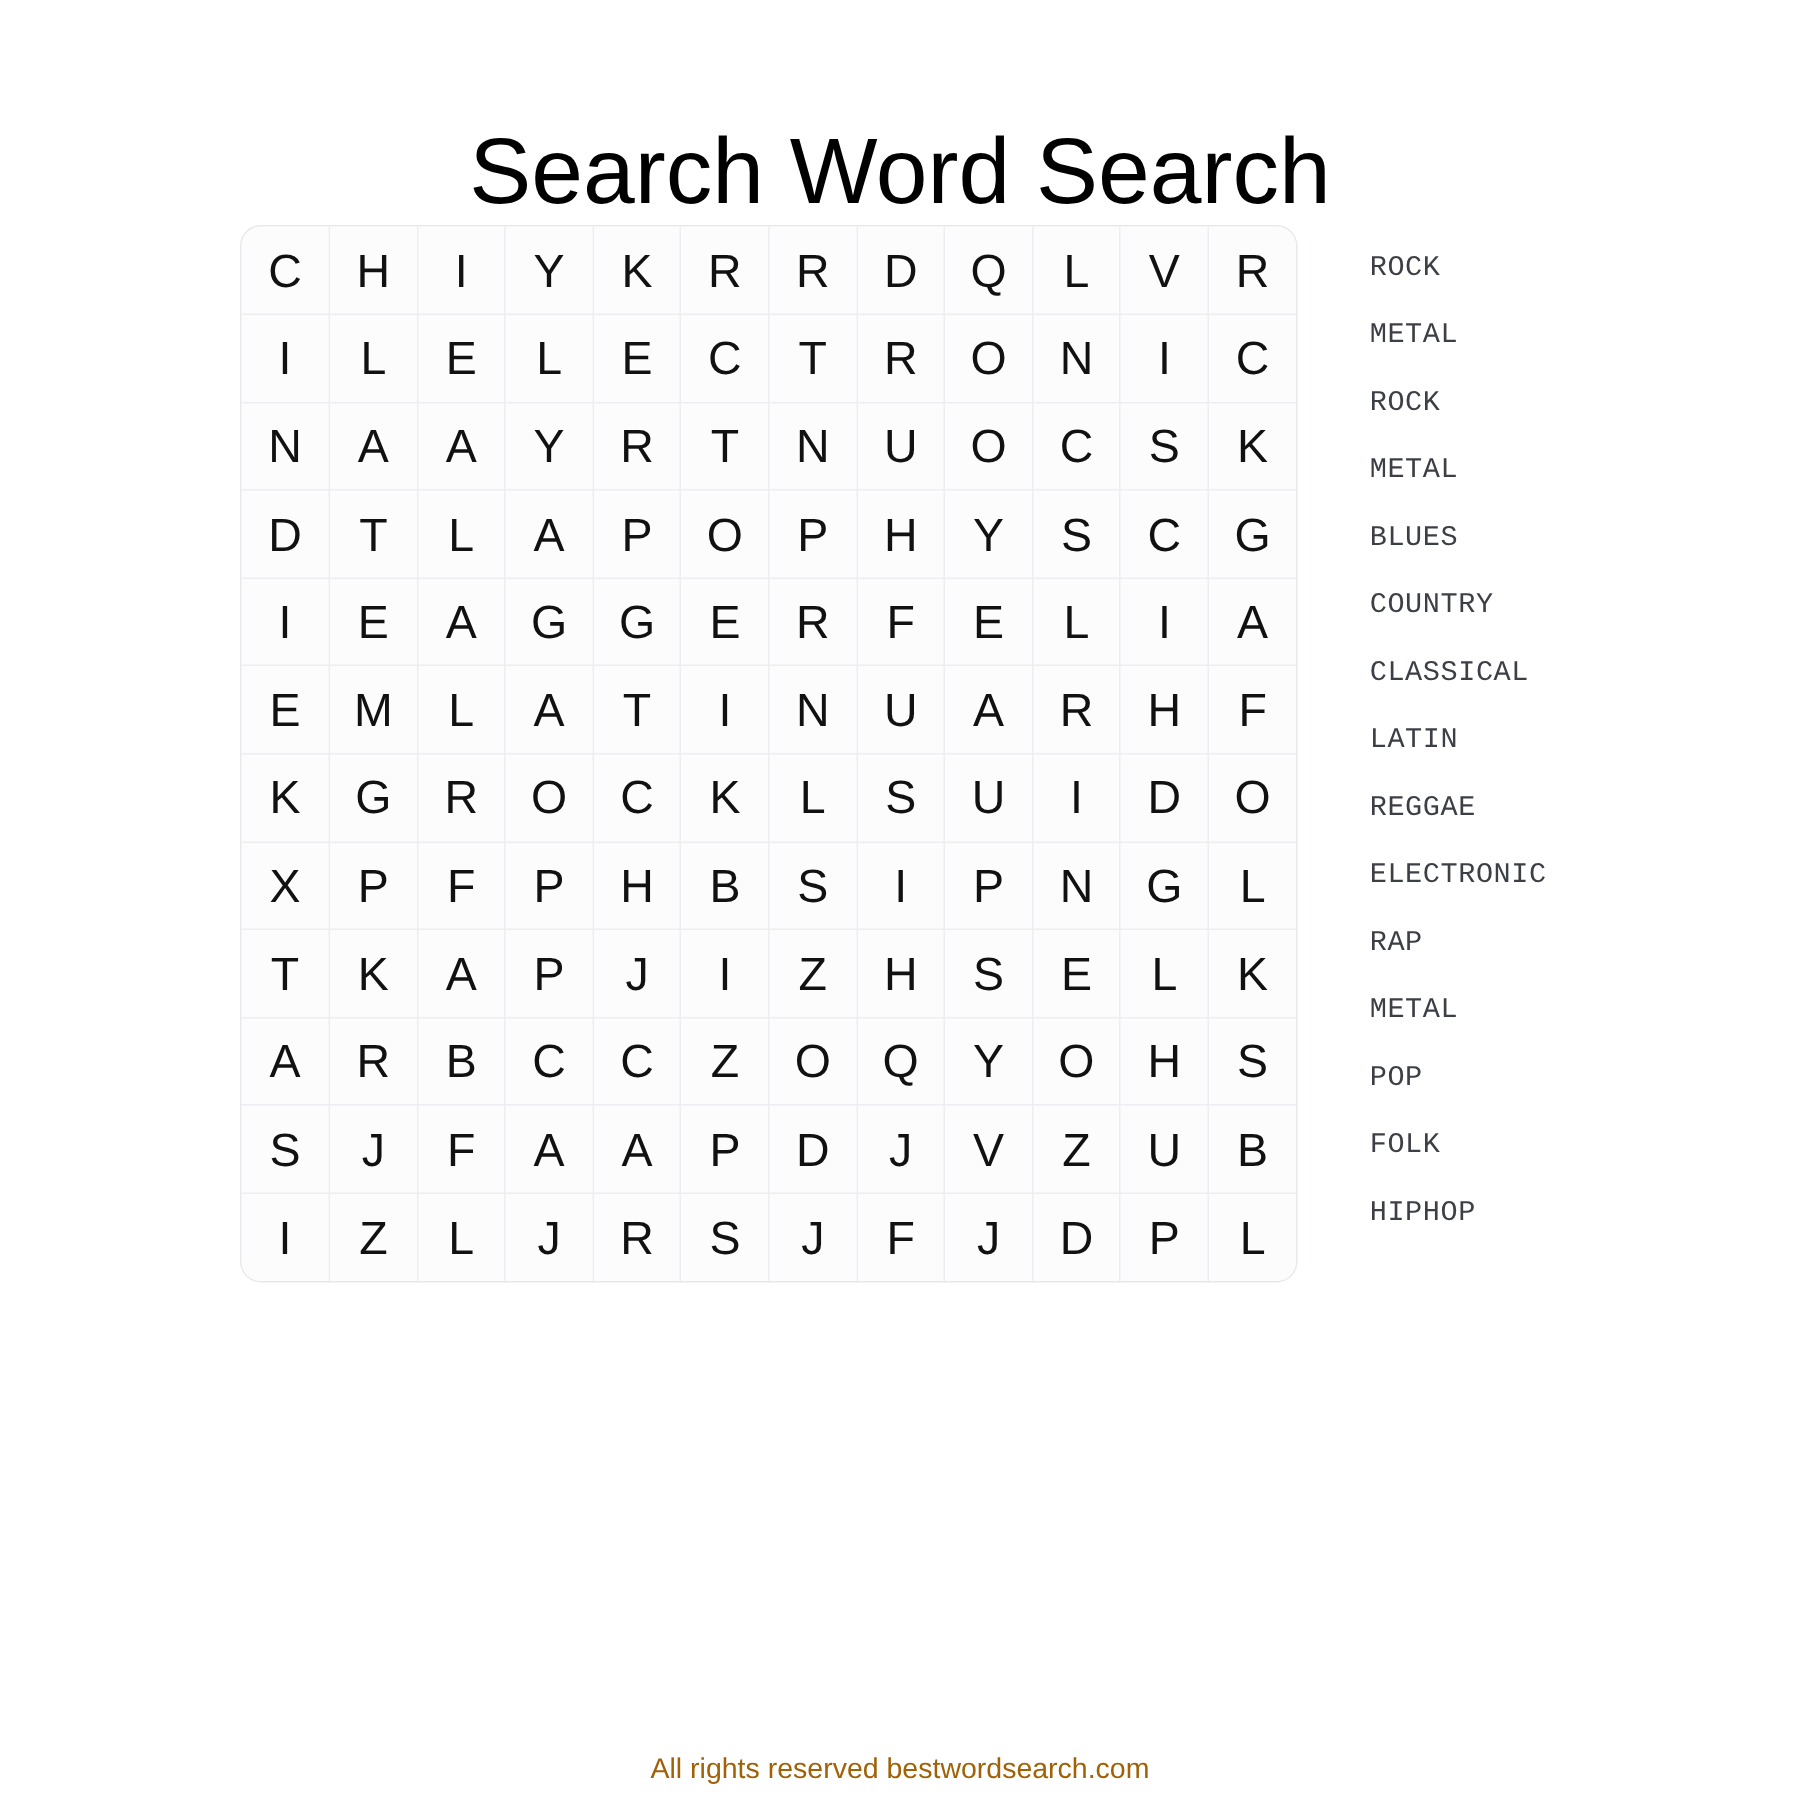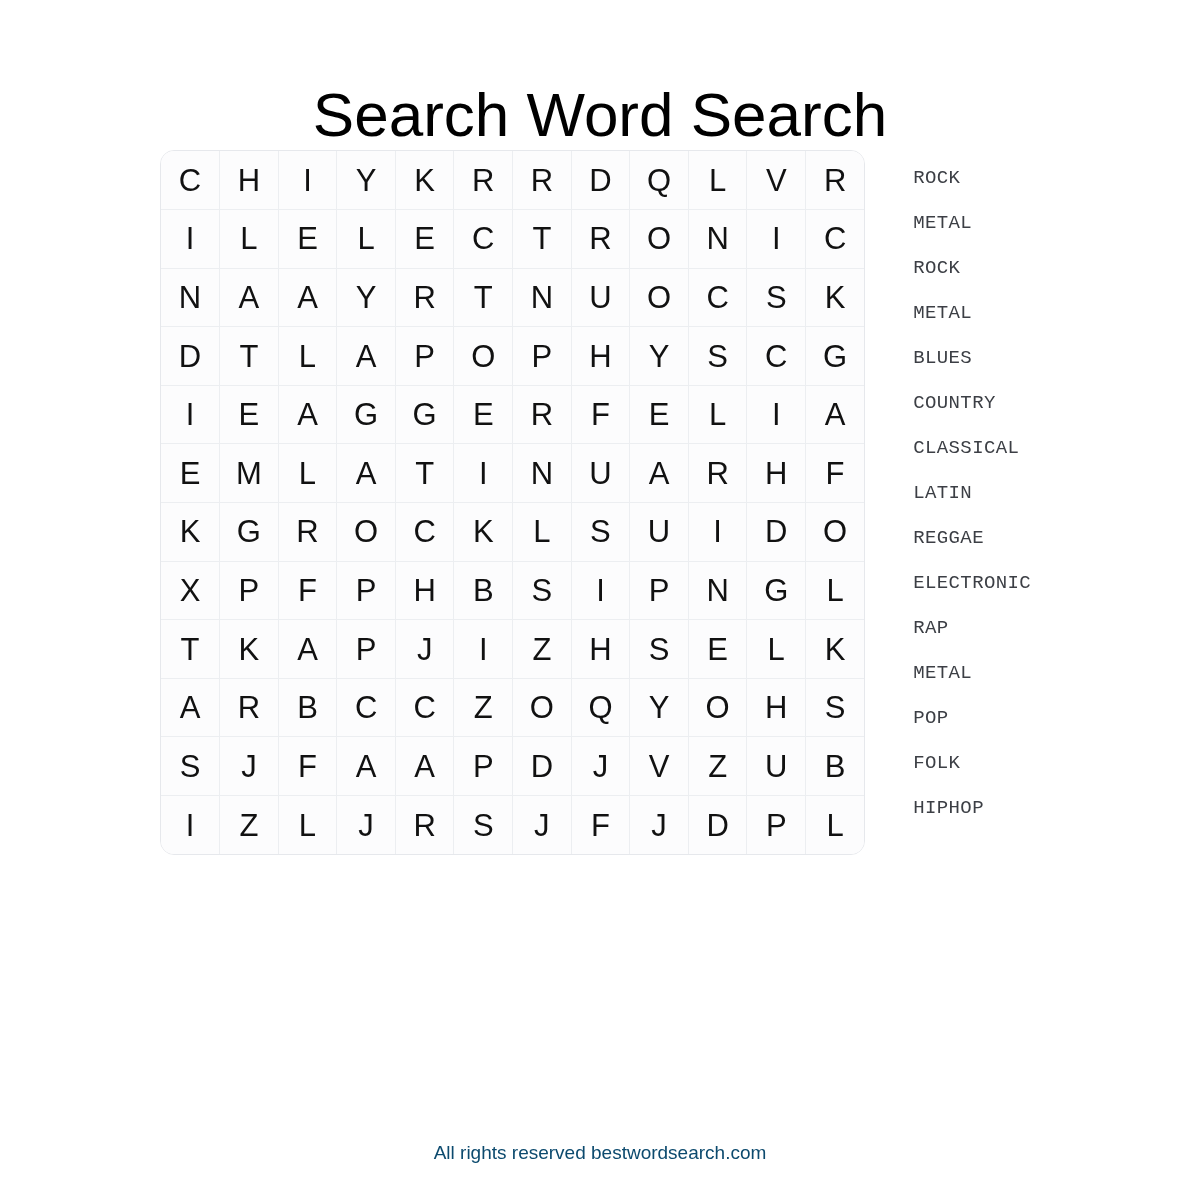"All rights reserved bestwordsearch.com" .footer { bottom: 36px -> 9px; color: #0c4a6e -> #a16207 }
